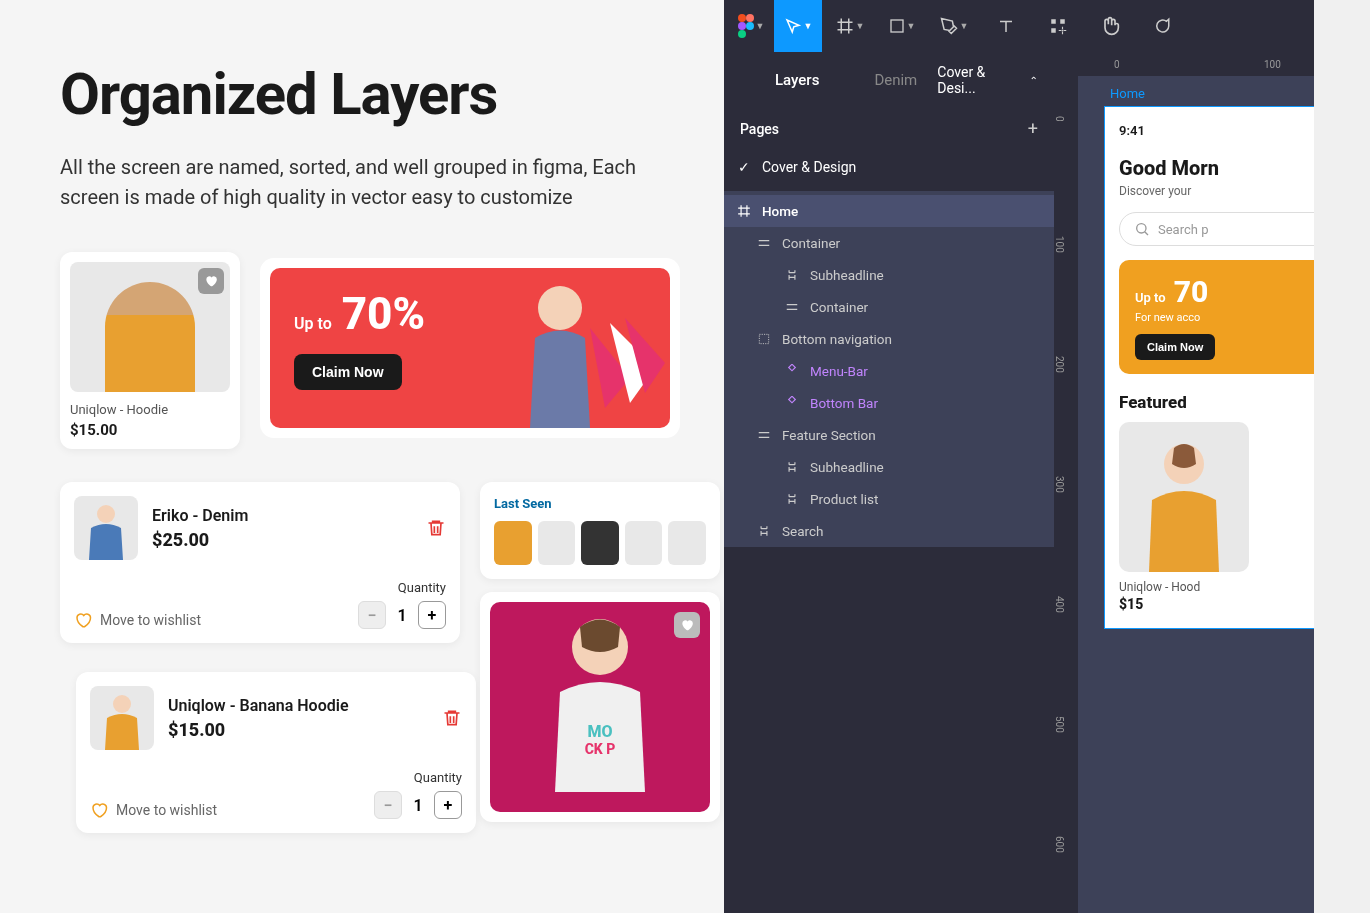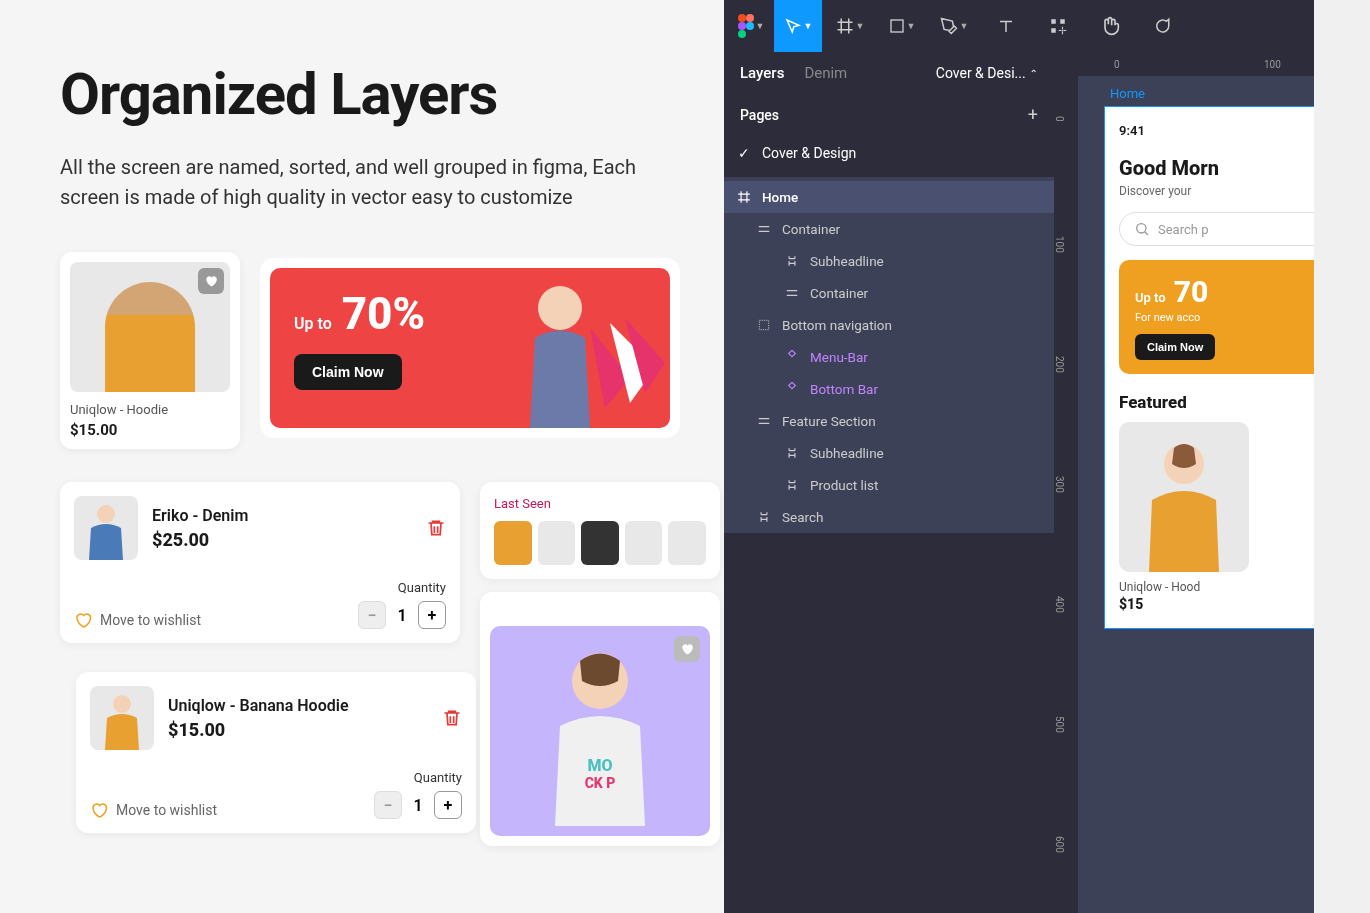"Layers" .tab { margin-left: none -> 35px }
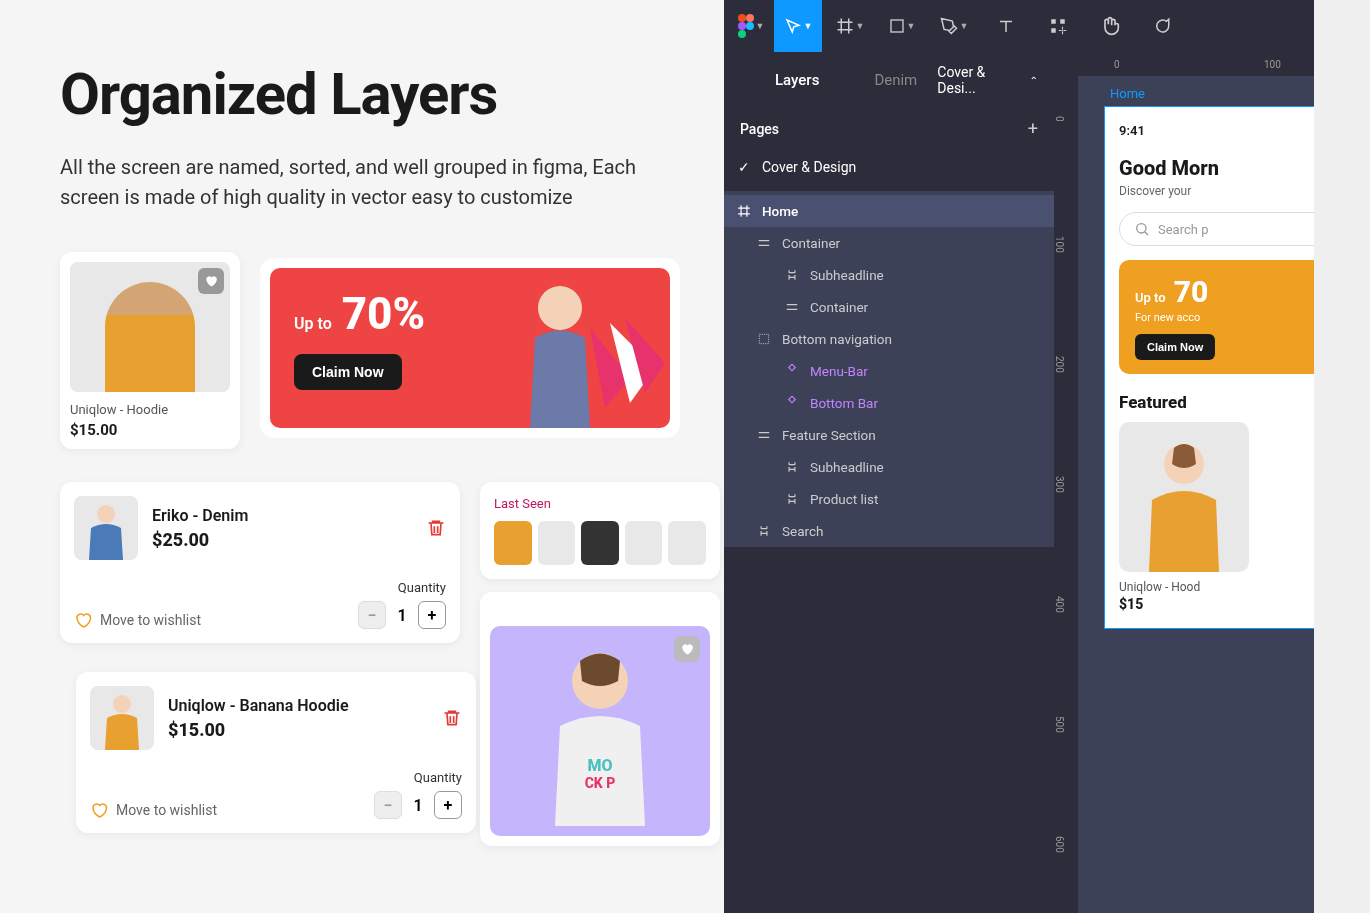"Last Seen" .last-seen-title { color: #be185d -> #0369a1; font-weight: 400 -> 700 }
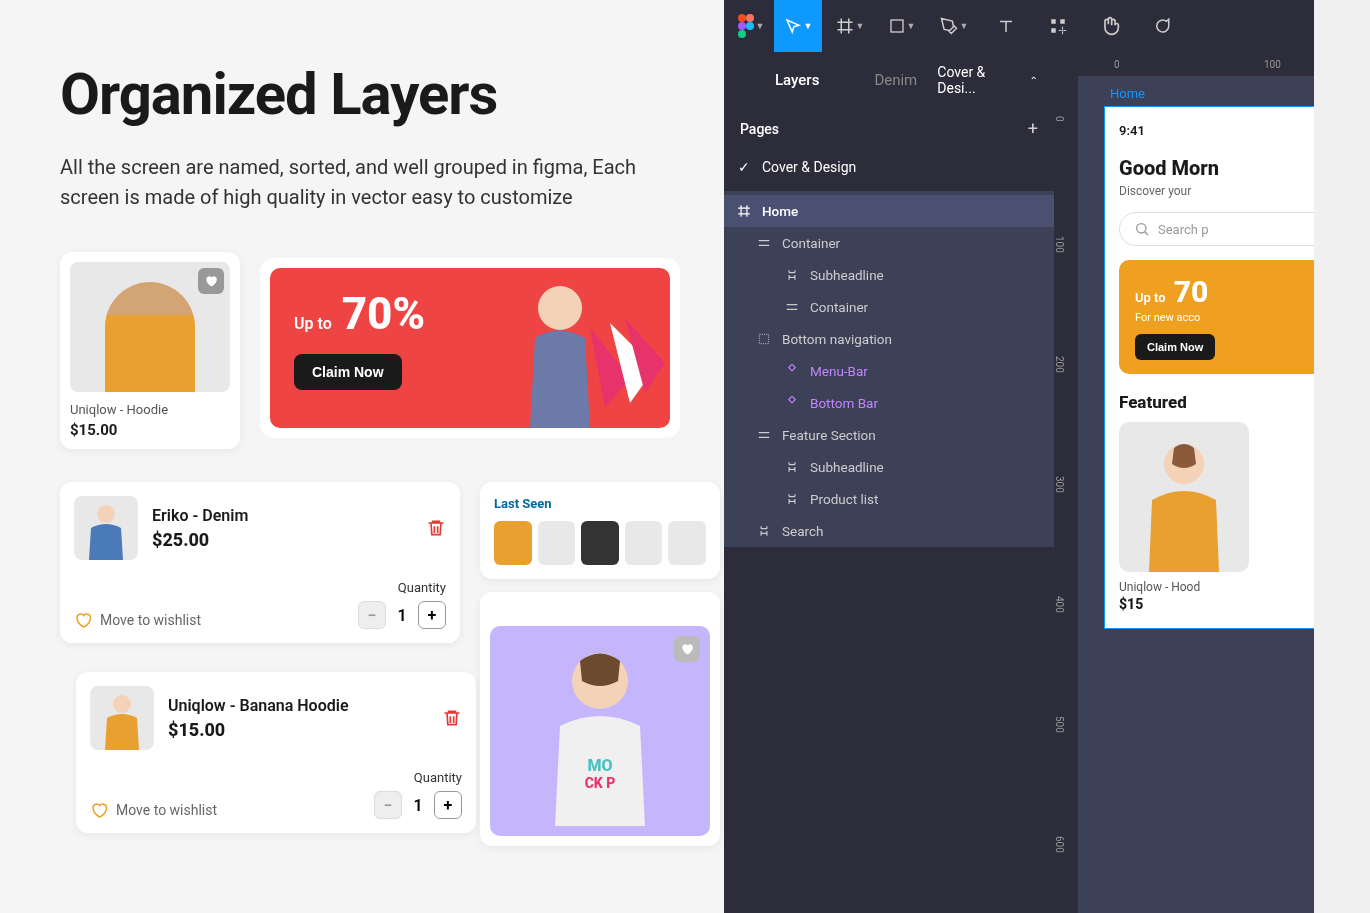"MO" .kid-img { align-items: center -> flex-start; background: #c4b5fd -> #be185d; margin-top: 24px -> none }
